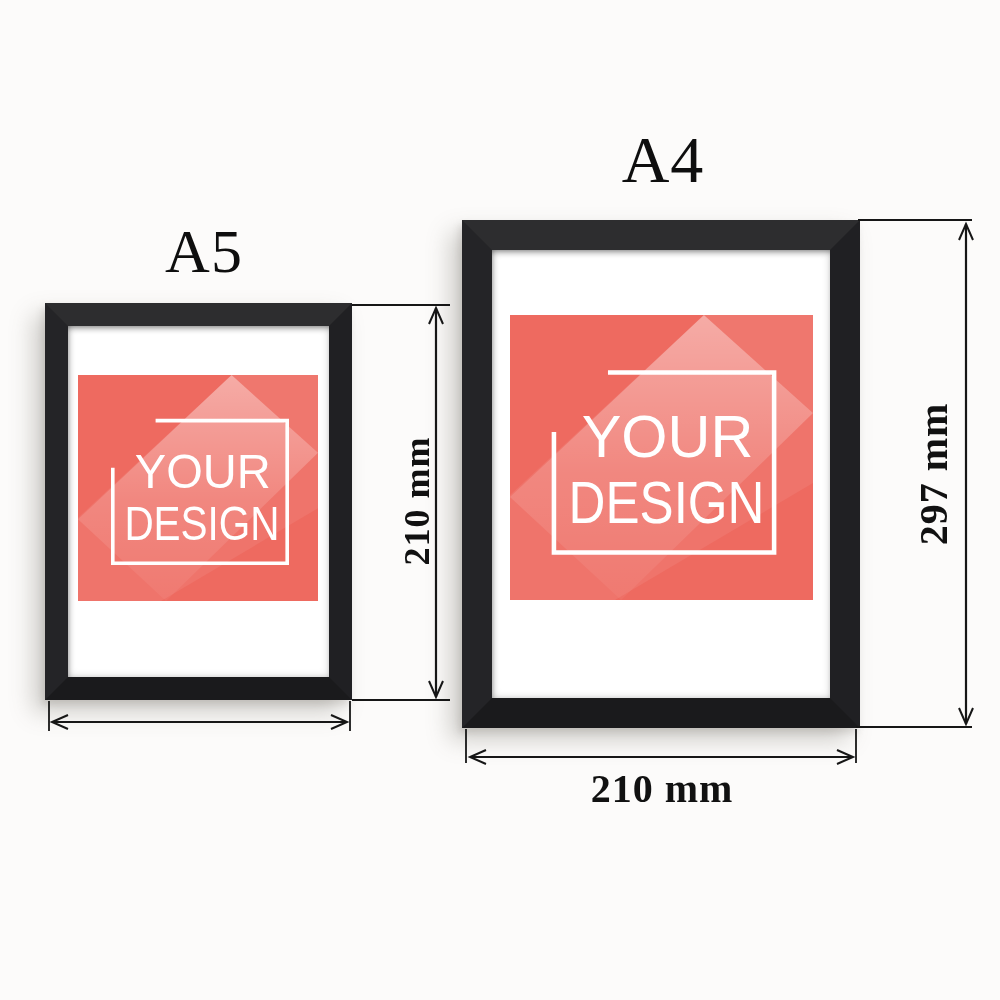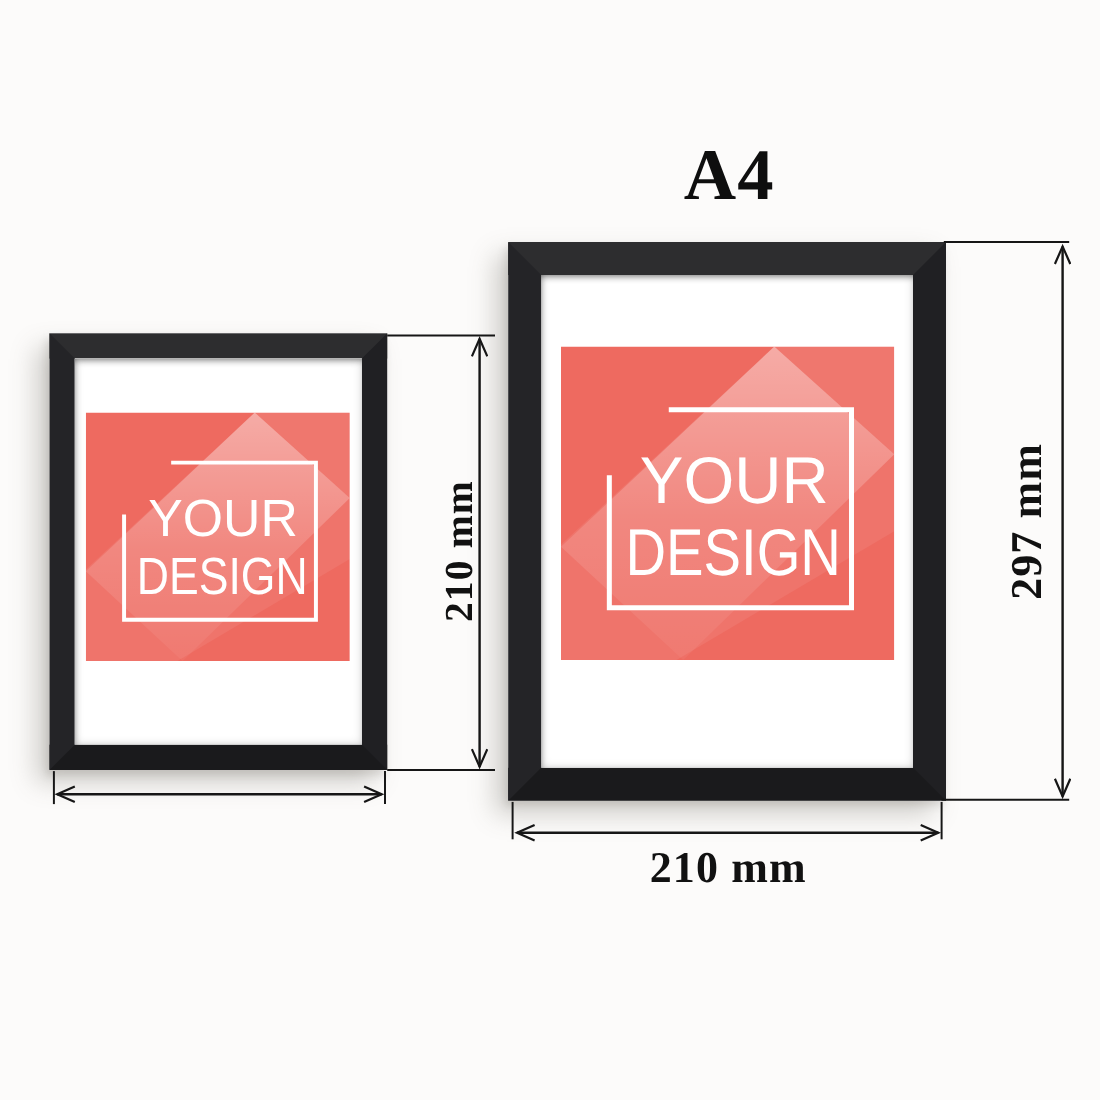"A4" .size-title { font-weight: bold -> normal }
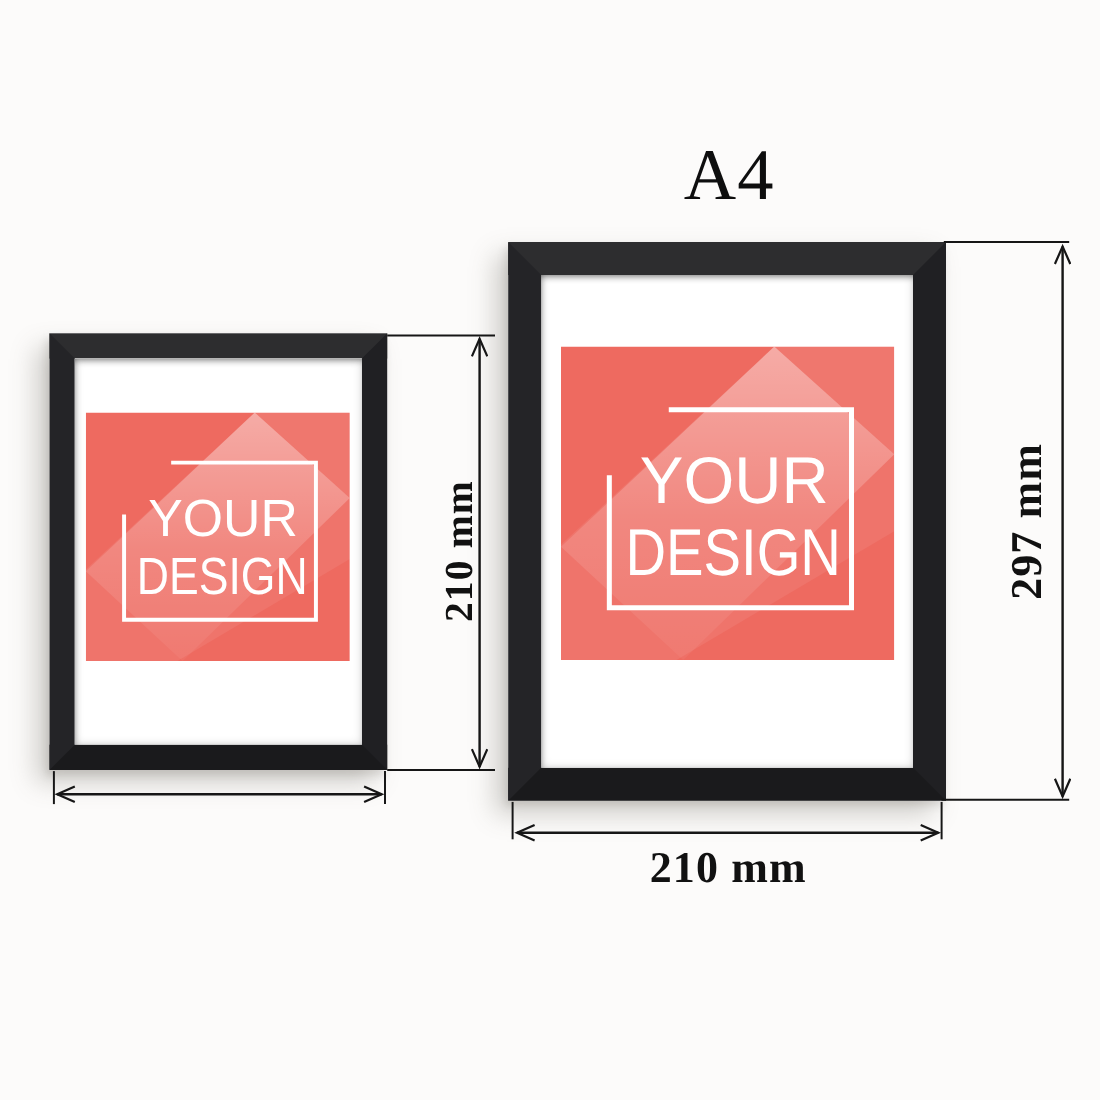"A5" div.size-title { html: none -> <div>A5</div> }
